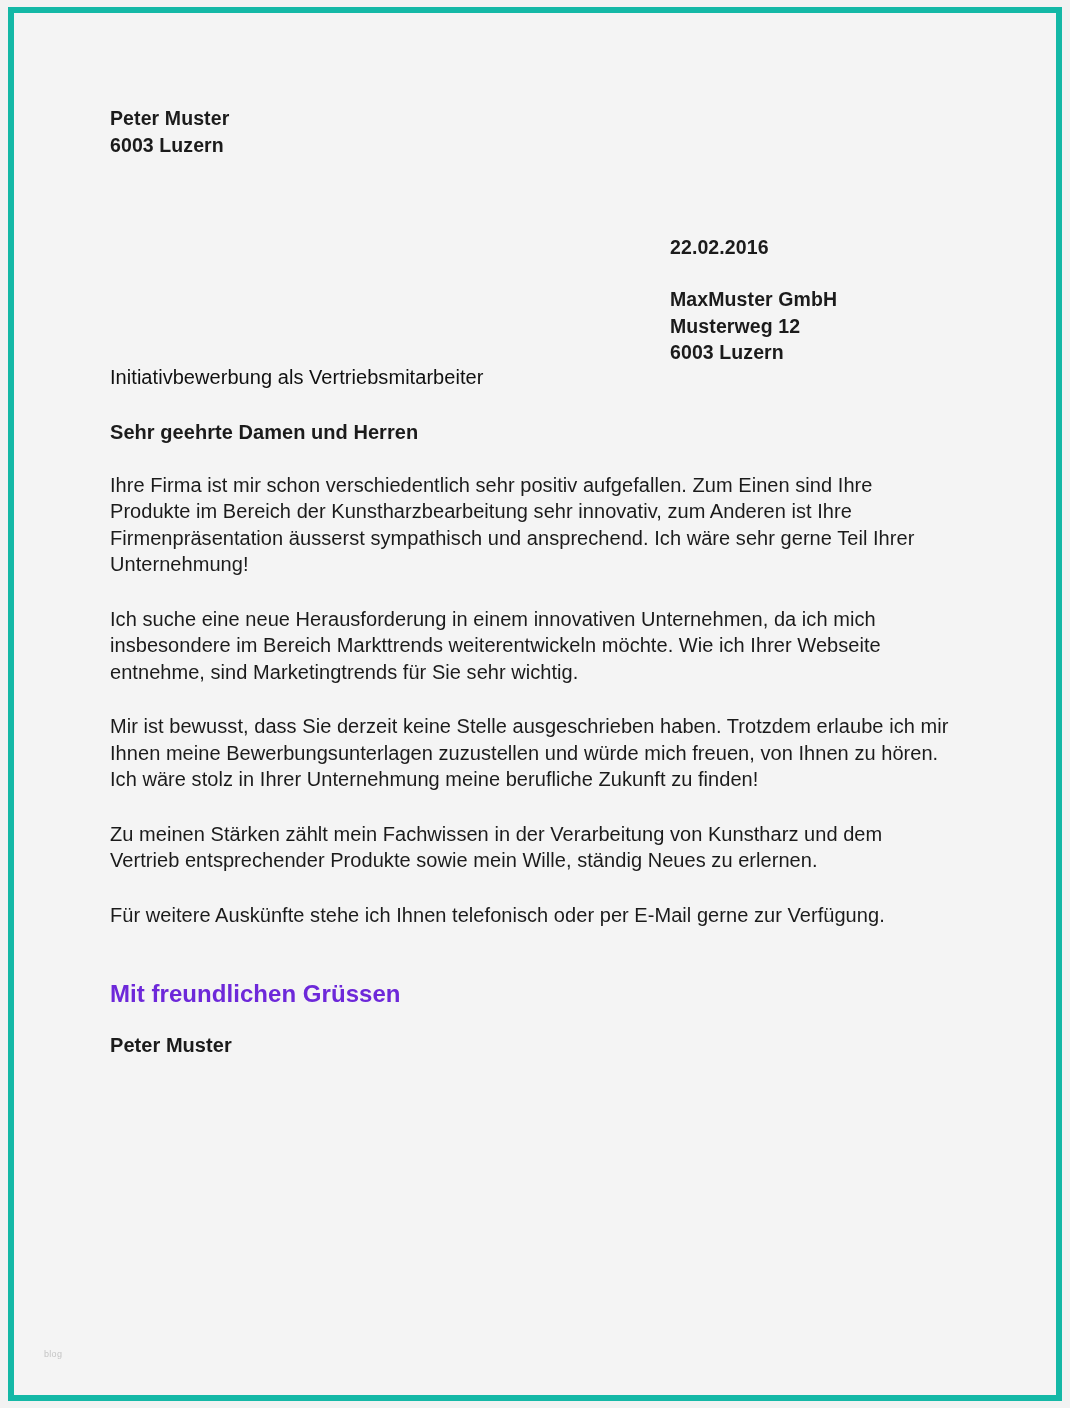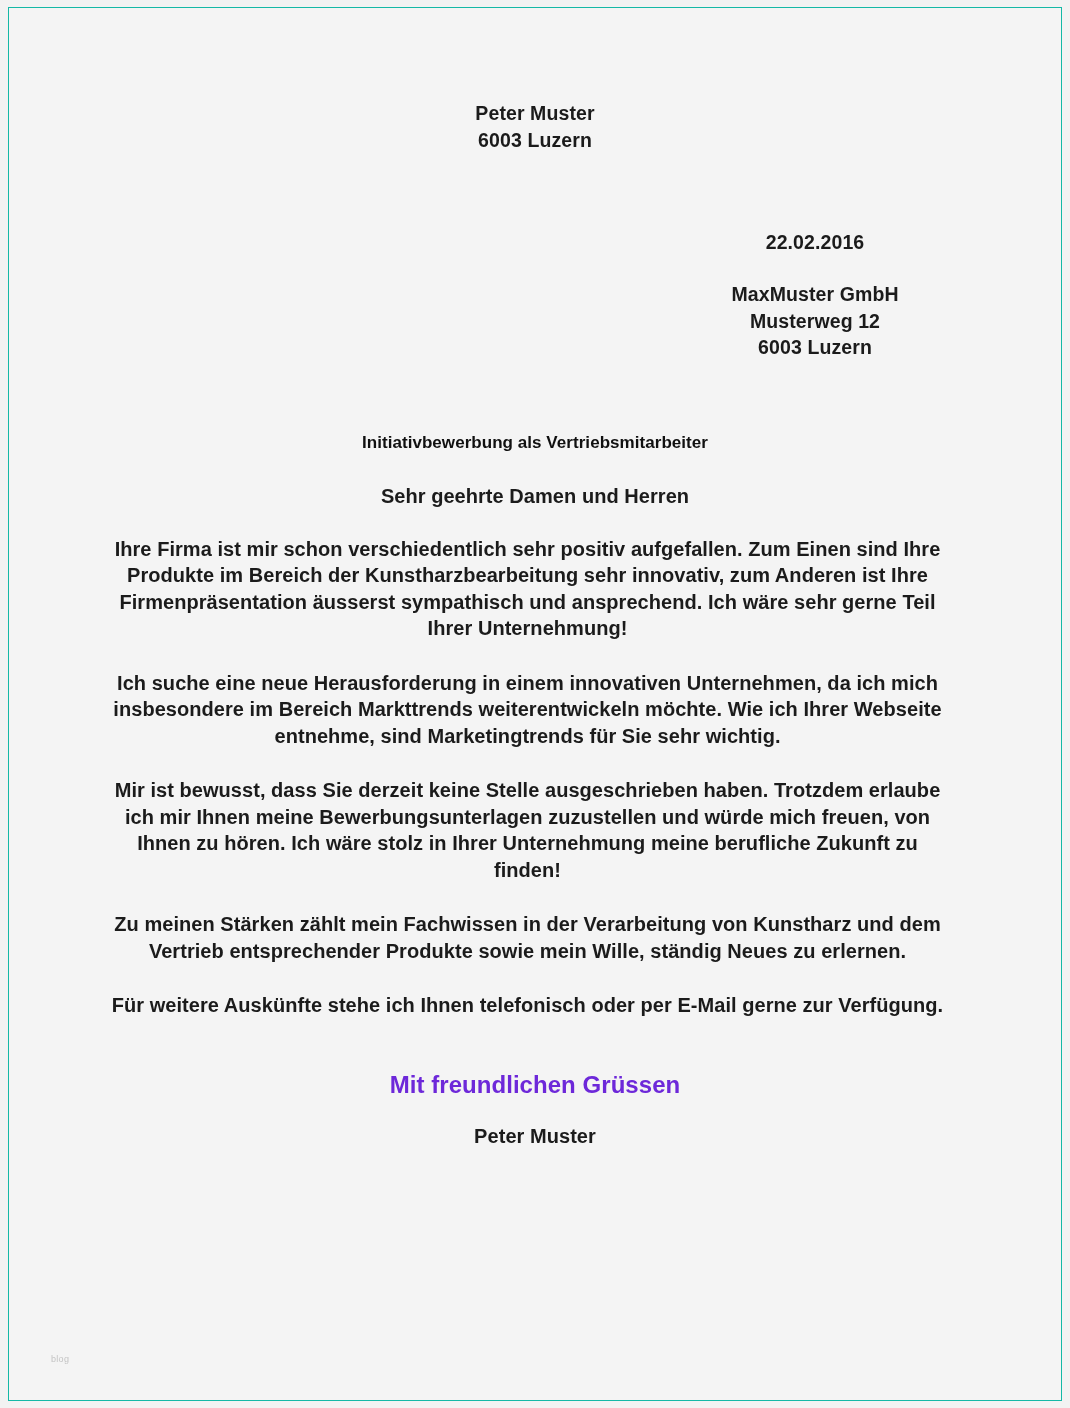"Peter Muster" .sheet { border: 1px solid #14b8a6 -> 6px solid #14b8a6; text-align: center -> none }
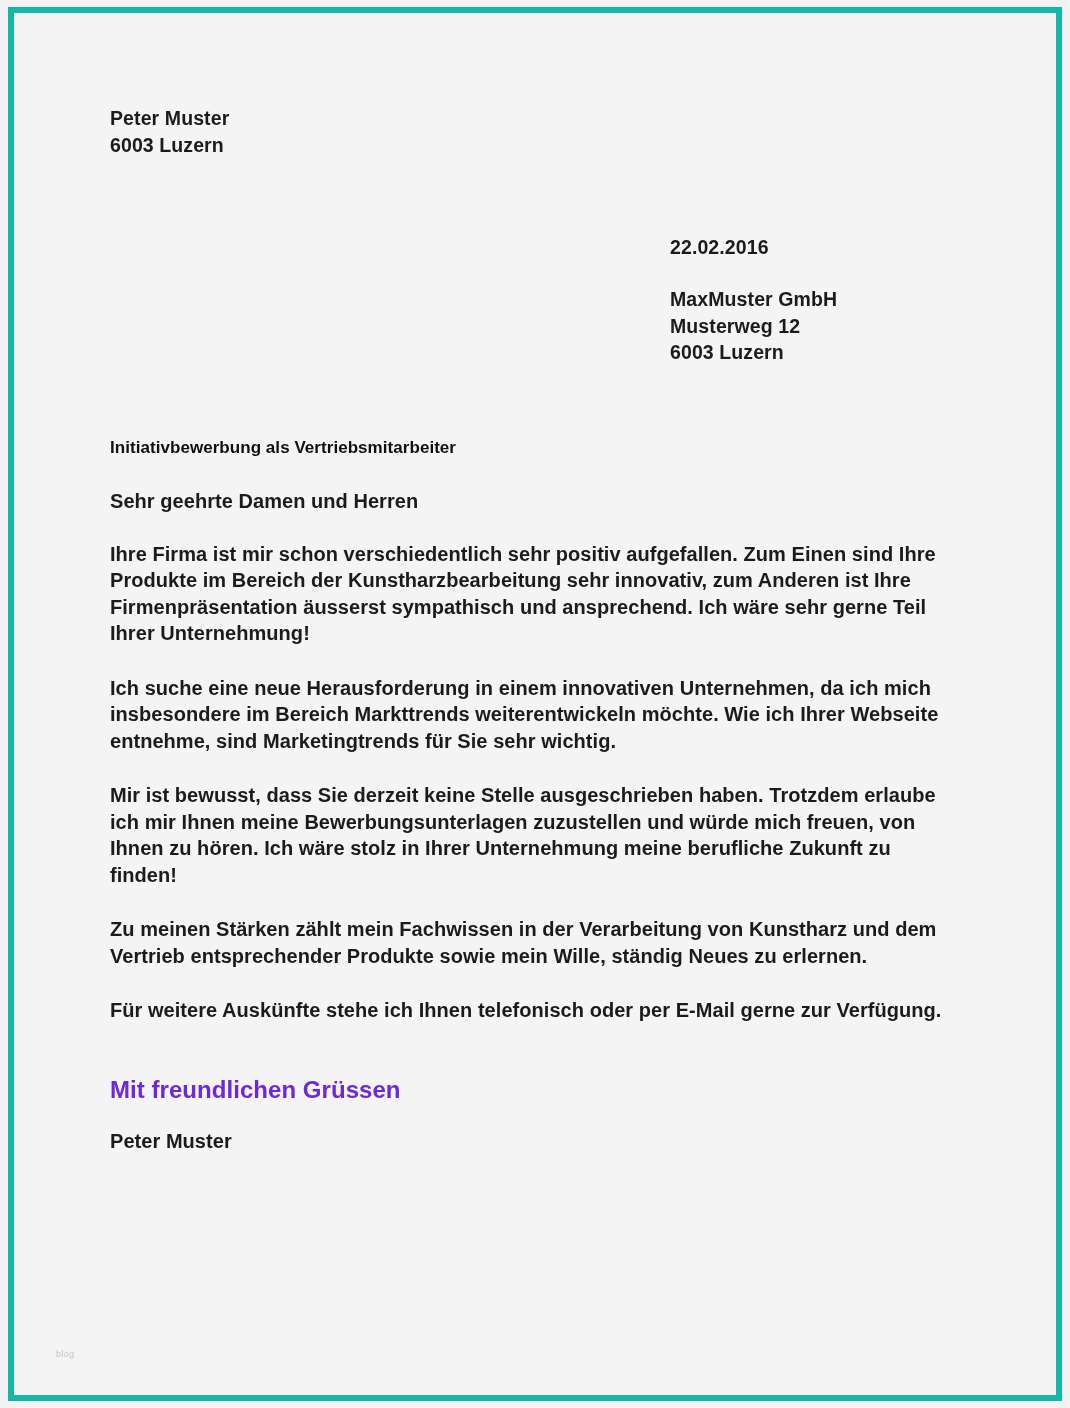"Initiativbewerbung als" .subject { font-size: 17px -> 20px; font-weight: 700 -> 400; margin-top: 72px -> none }
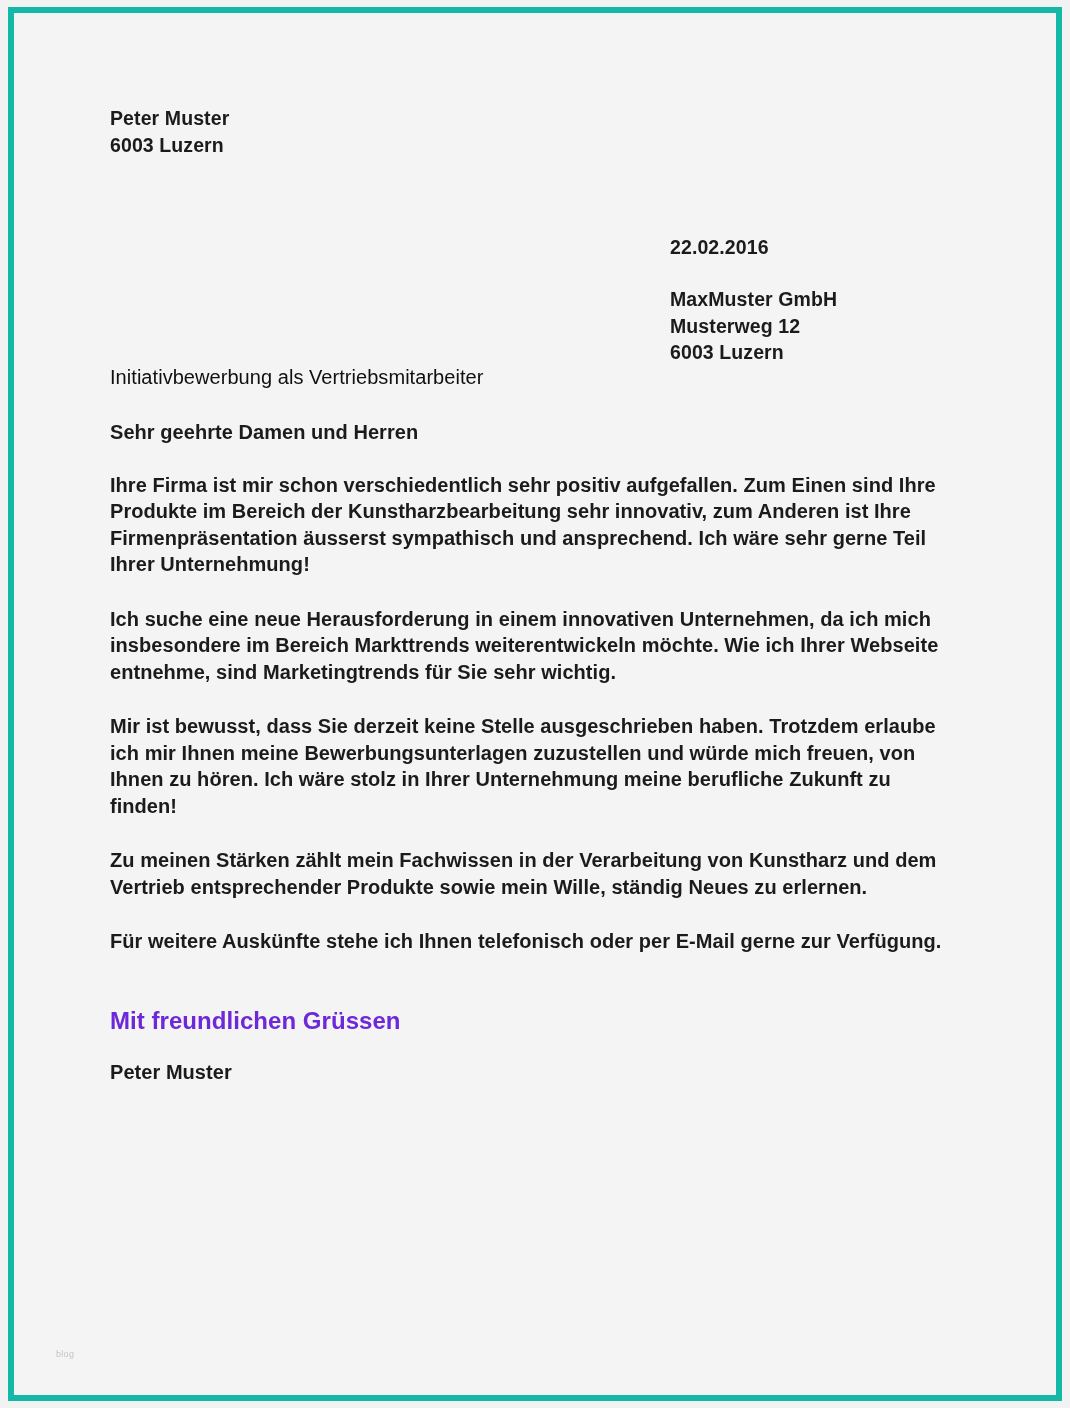"Ihre Firma ist mir schon" .para { font-weight: 700 -> 400 }
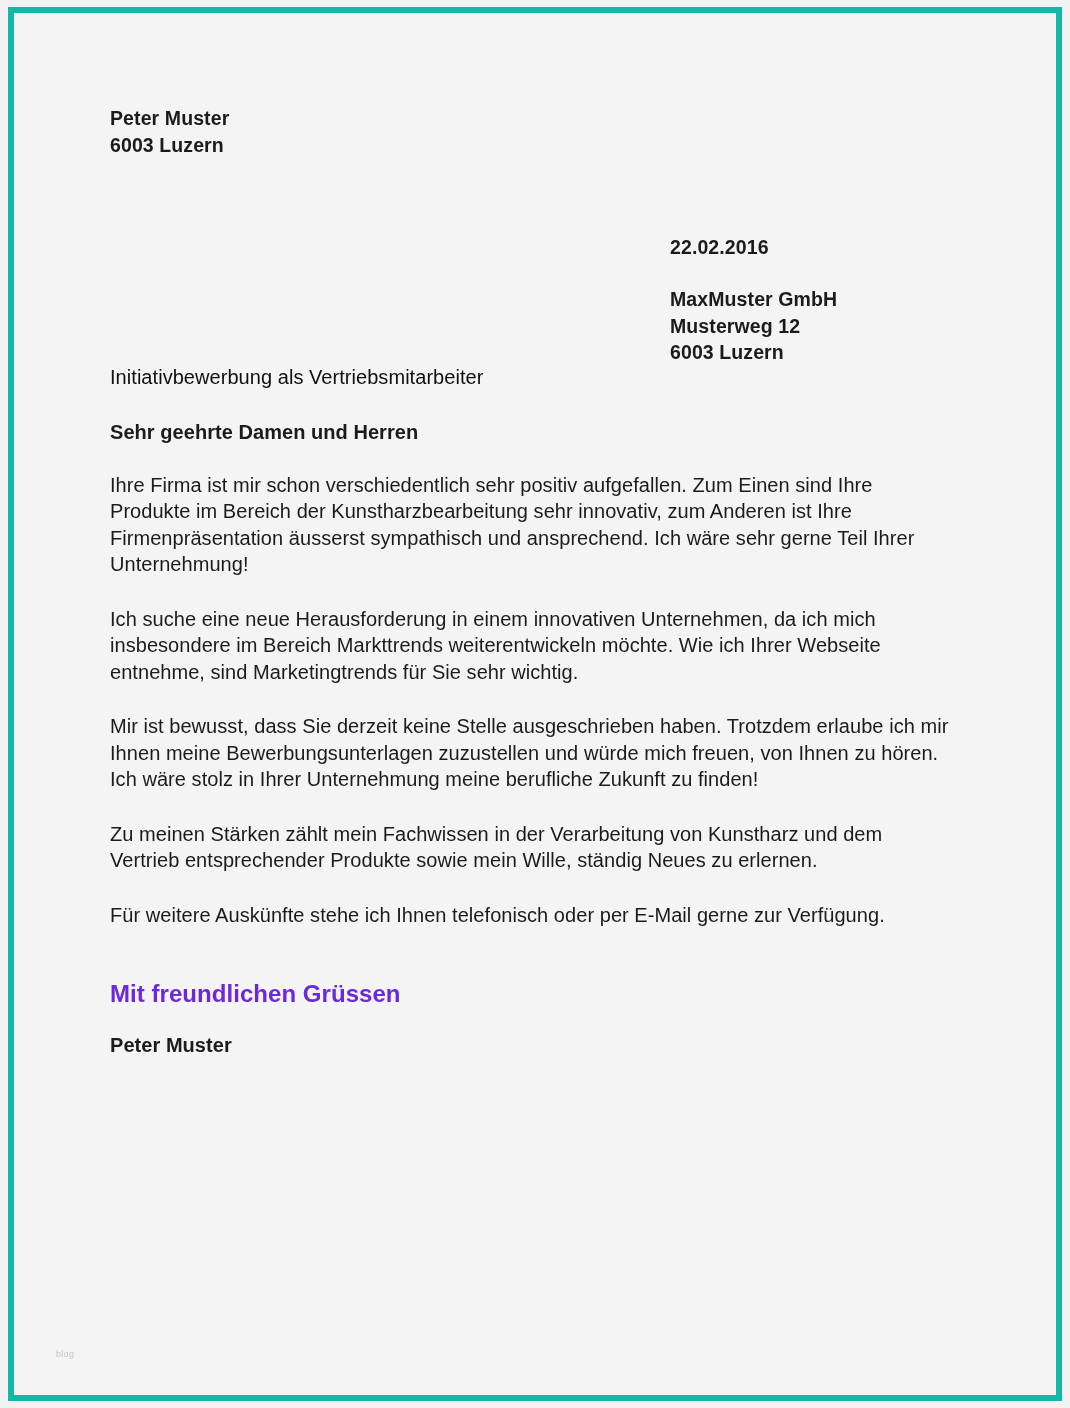"blog" .watermark { left: 42px -> 30px }
